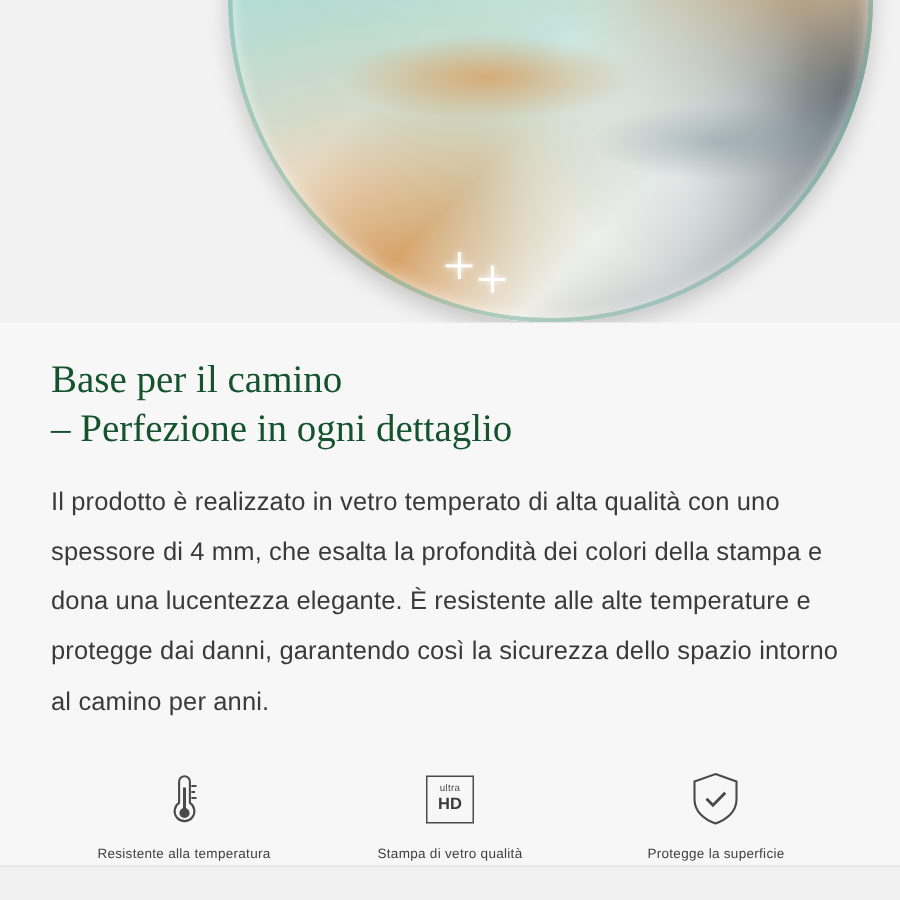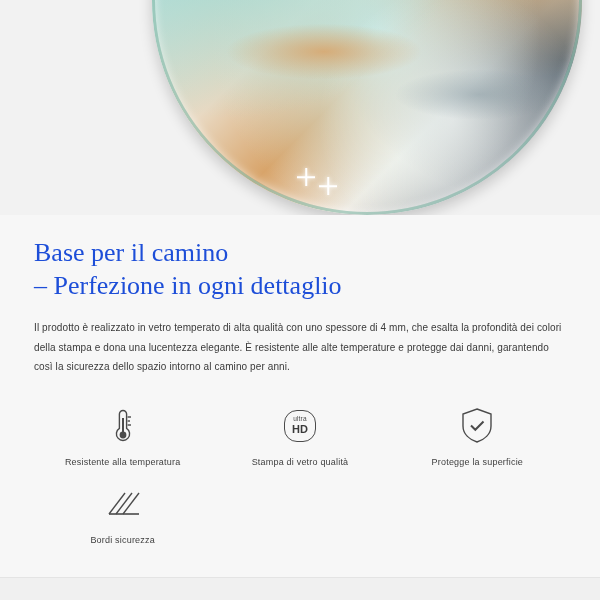"Base per il camino" .title { color: #1d4ed8 -> #14532d }
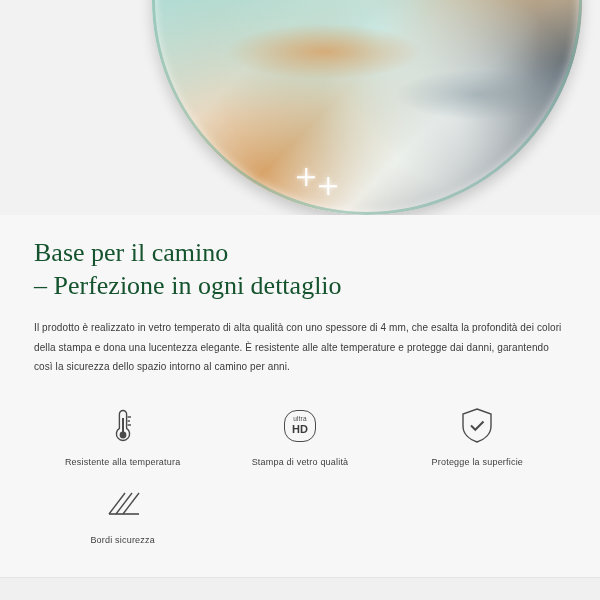"Il prodotto è realizzato in" .body-text { font-size: 10px -> 17px }
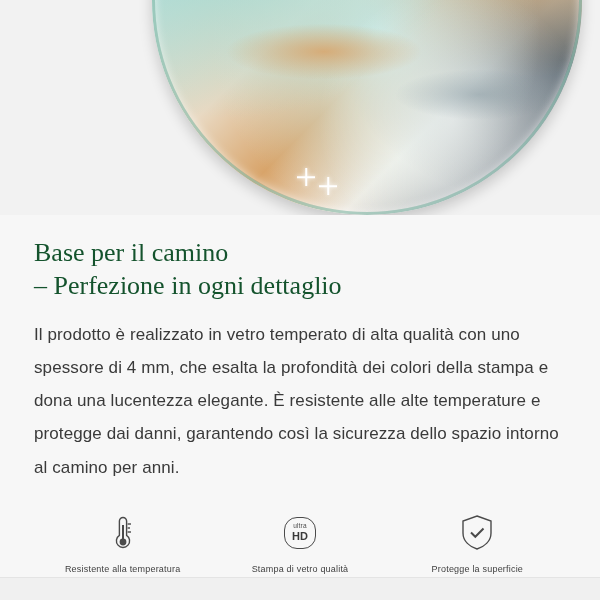"HD" .hd-box { border-radius: 13px -> 0 }
